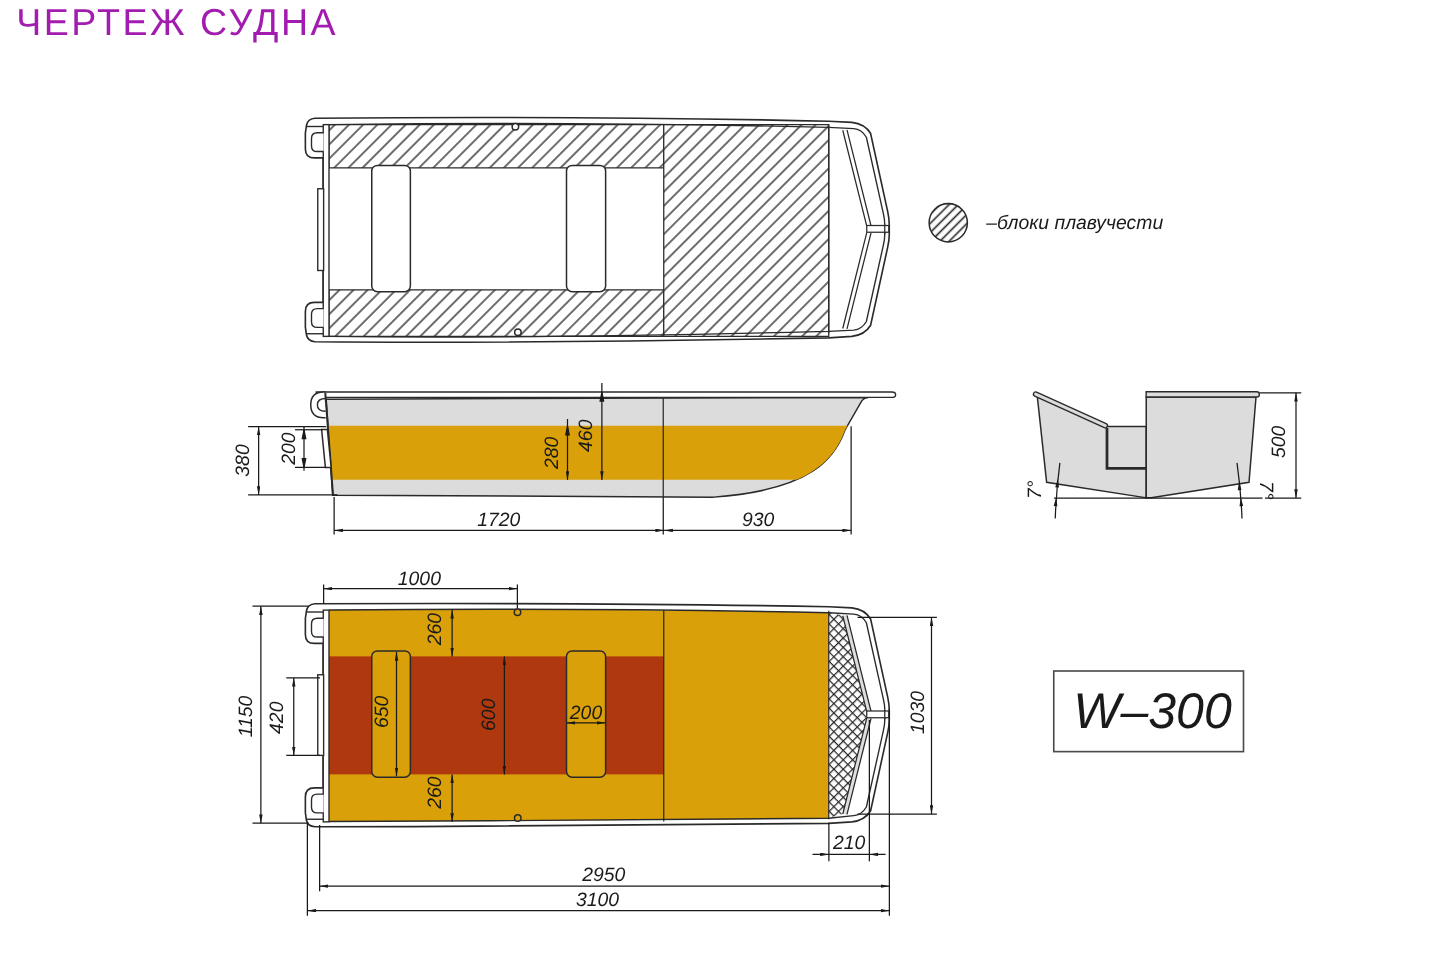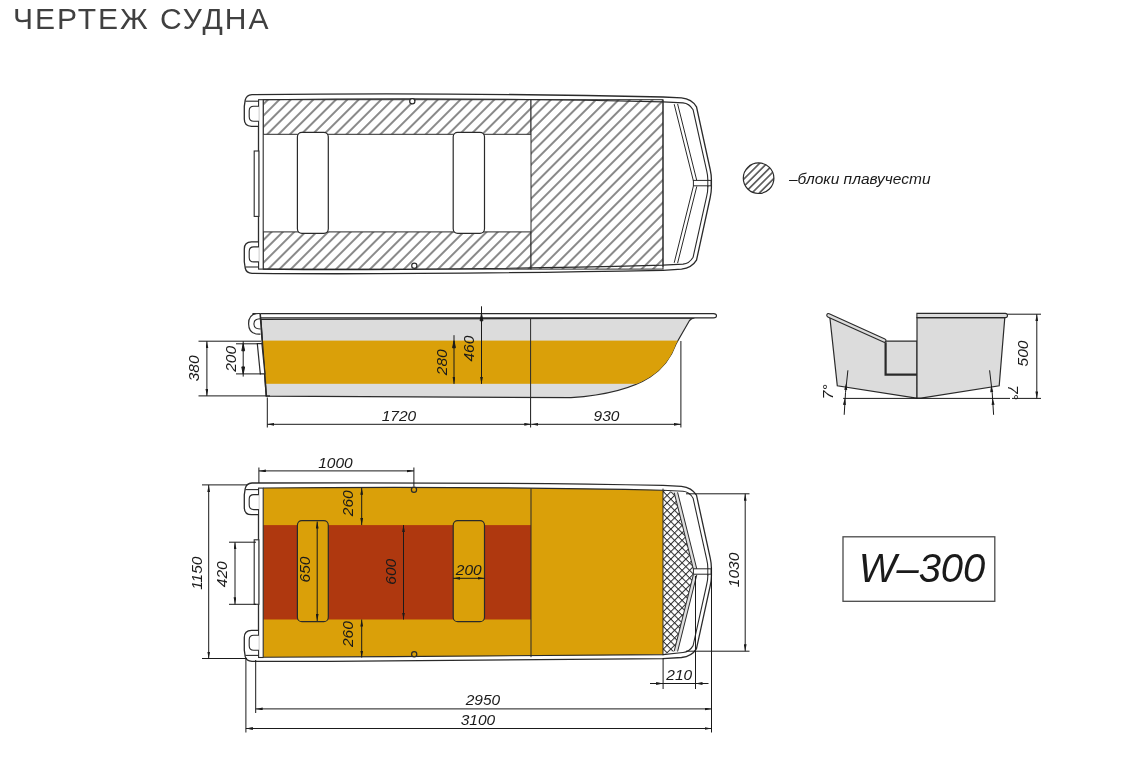"ЧЕРТЕЖ СУДНА" #title { color: #404040 -> #a21caf }
